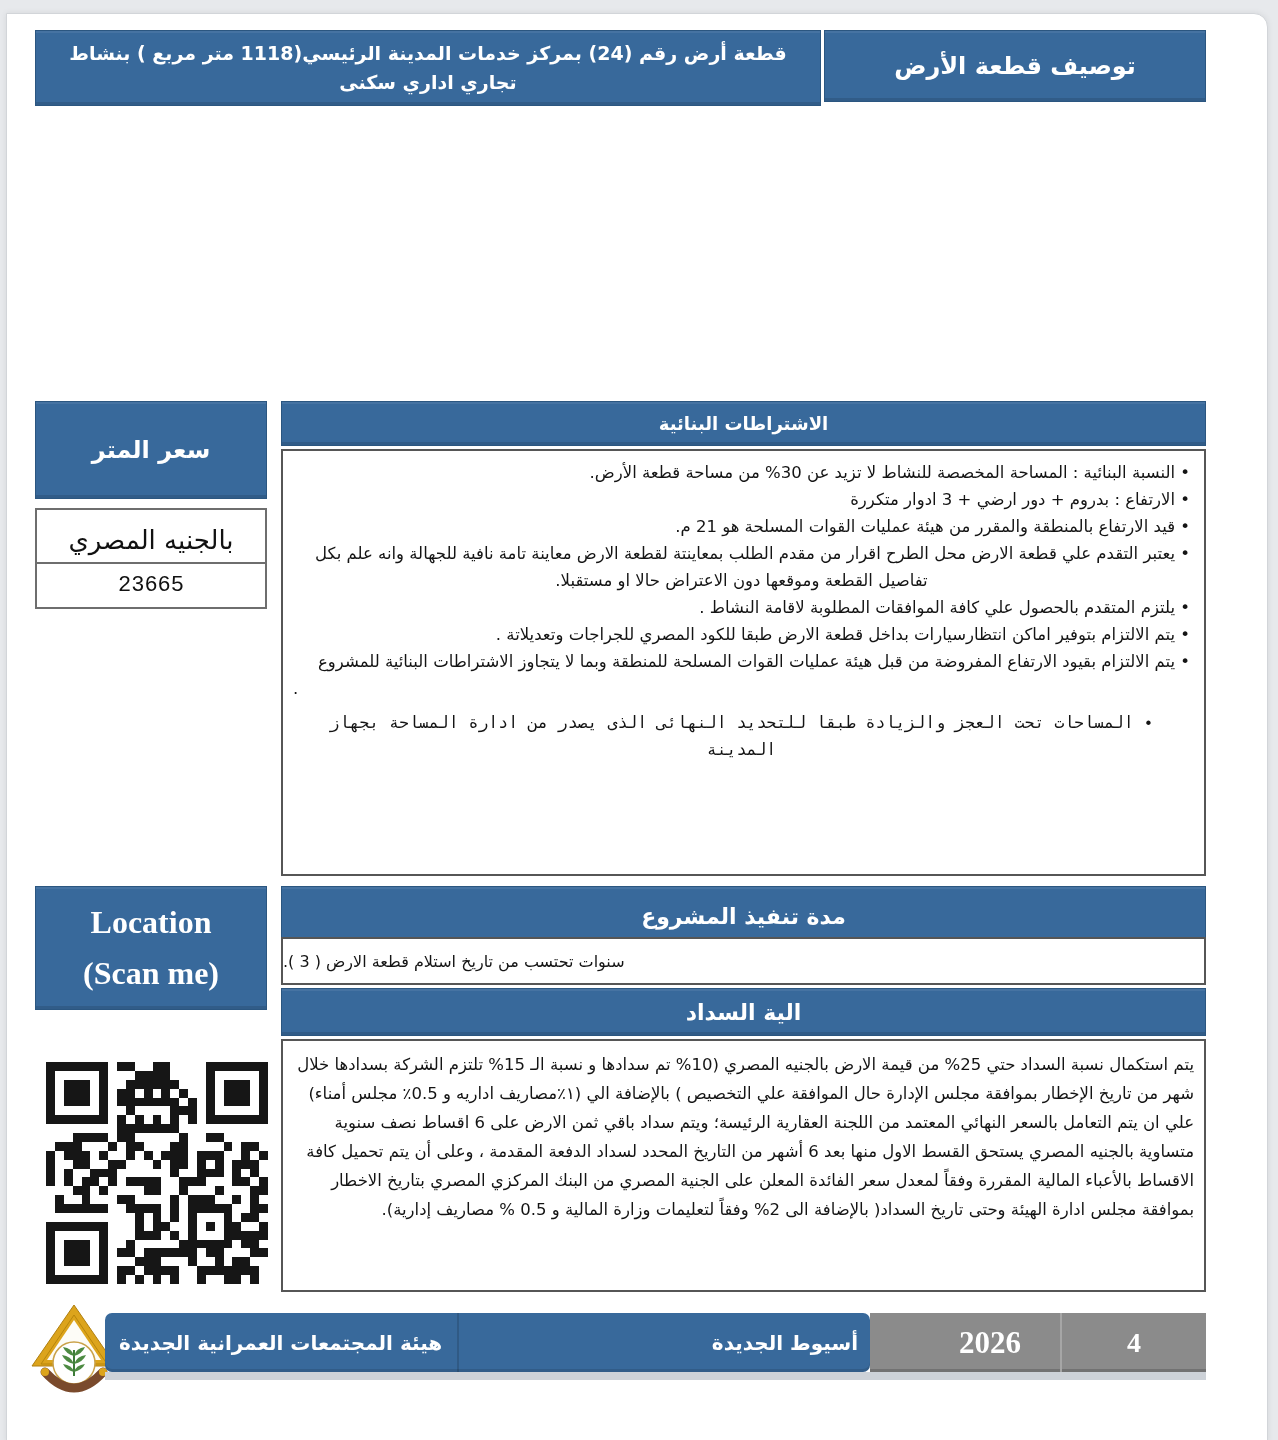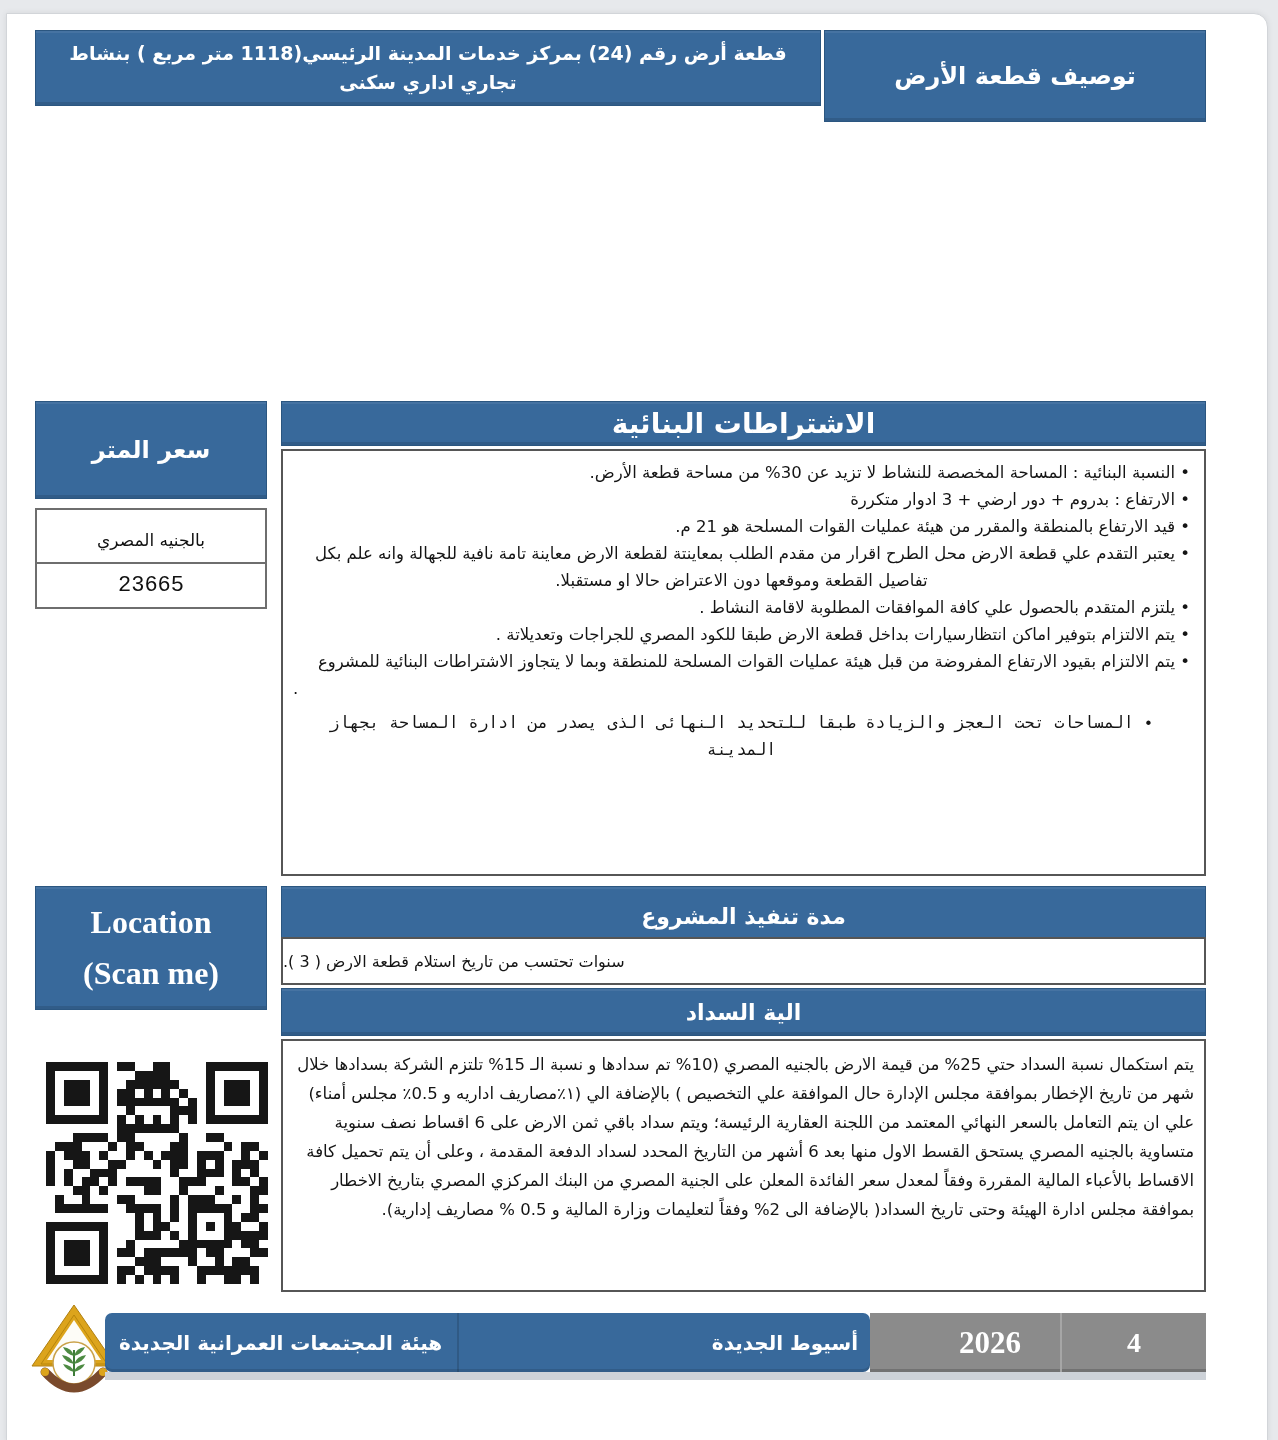"توصيف قطعة الأرض" .hdr-title { height: 92px -> 72px }
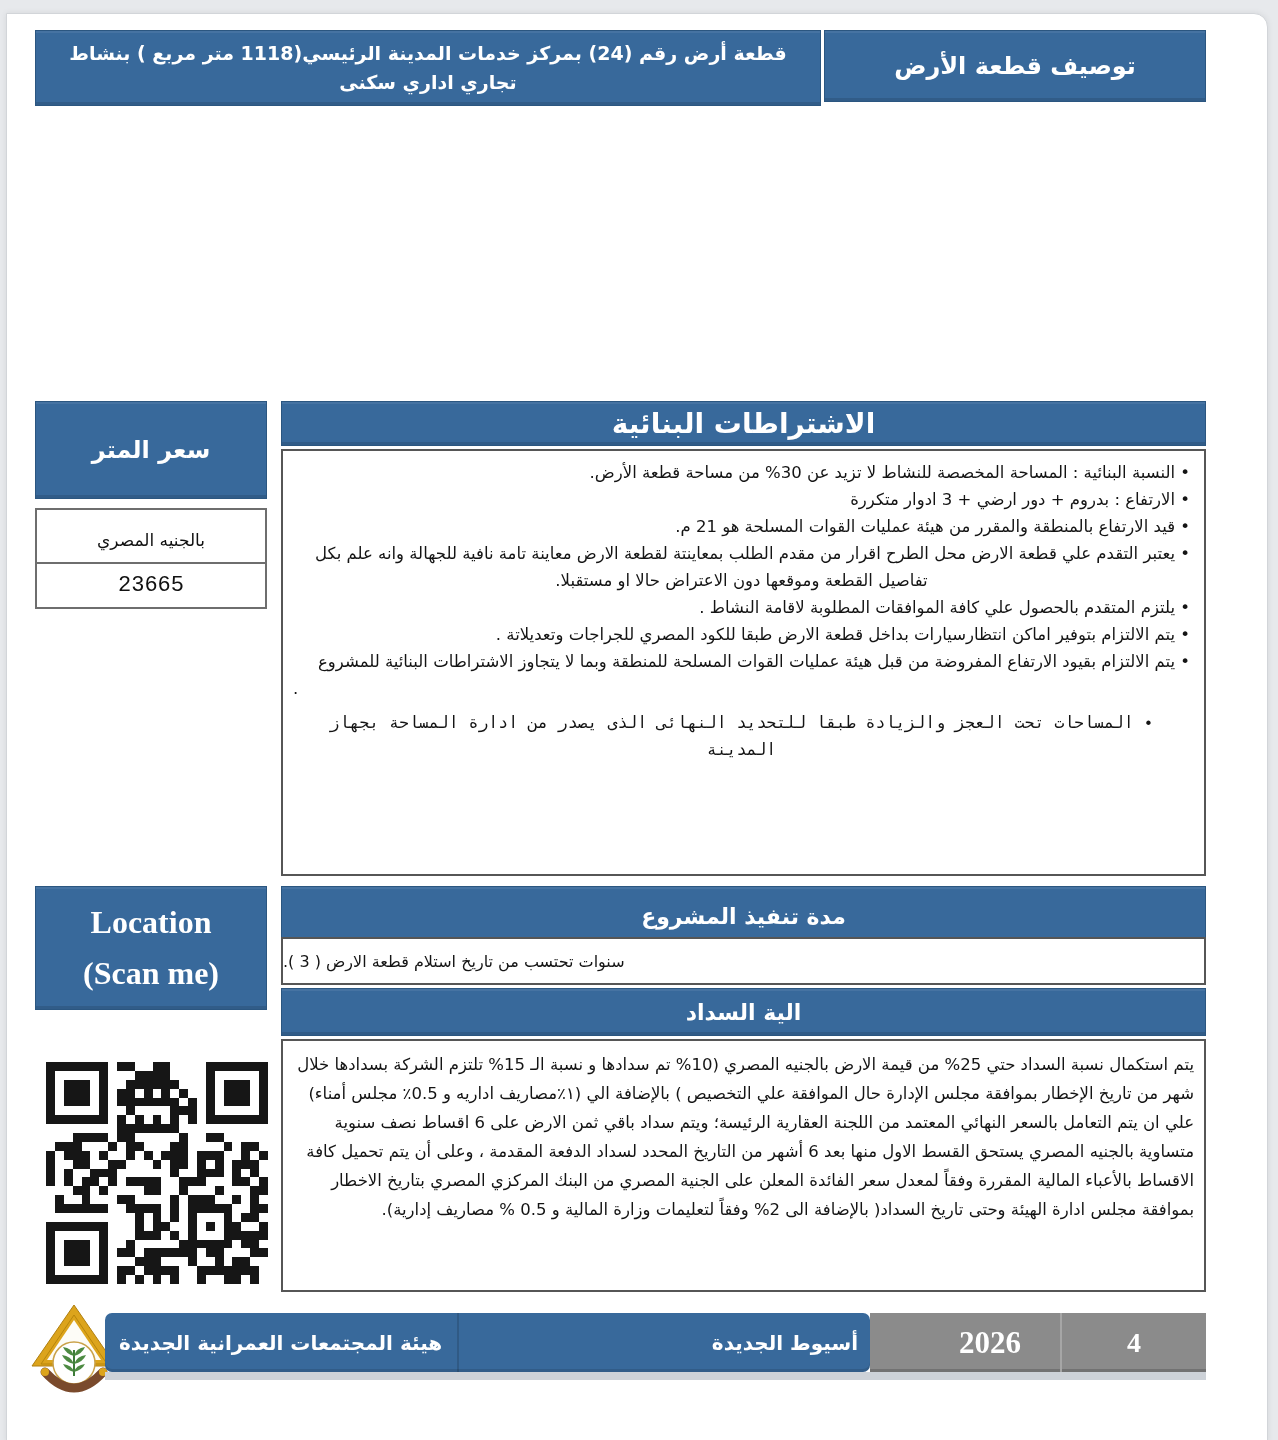"الاشتراطات البنائية" .breq-header { font-size: 28px -> 18px }
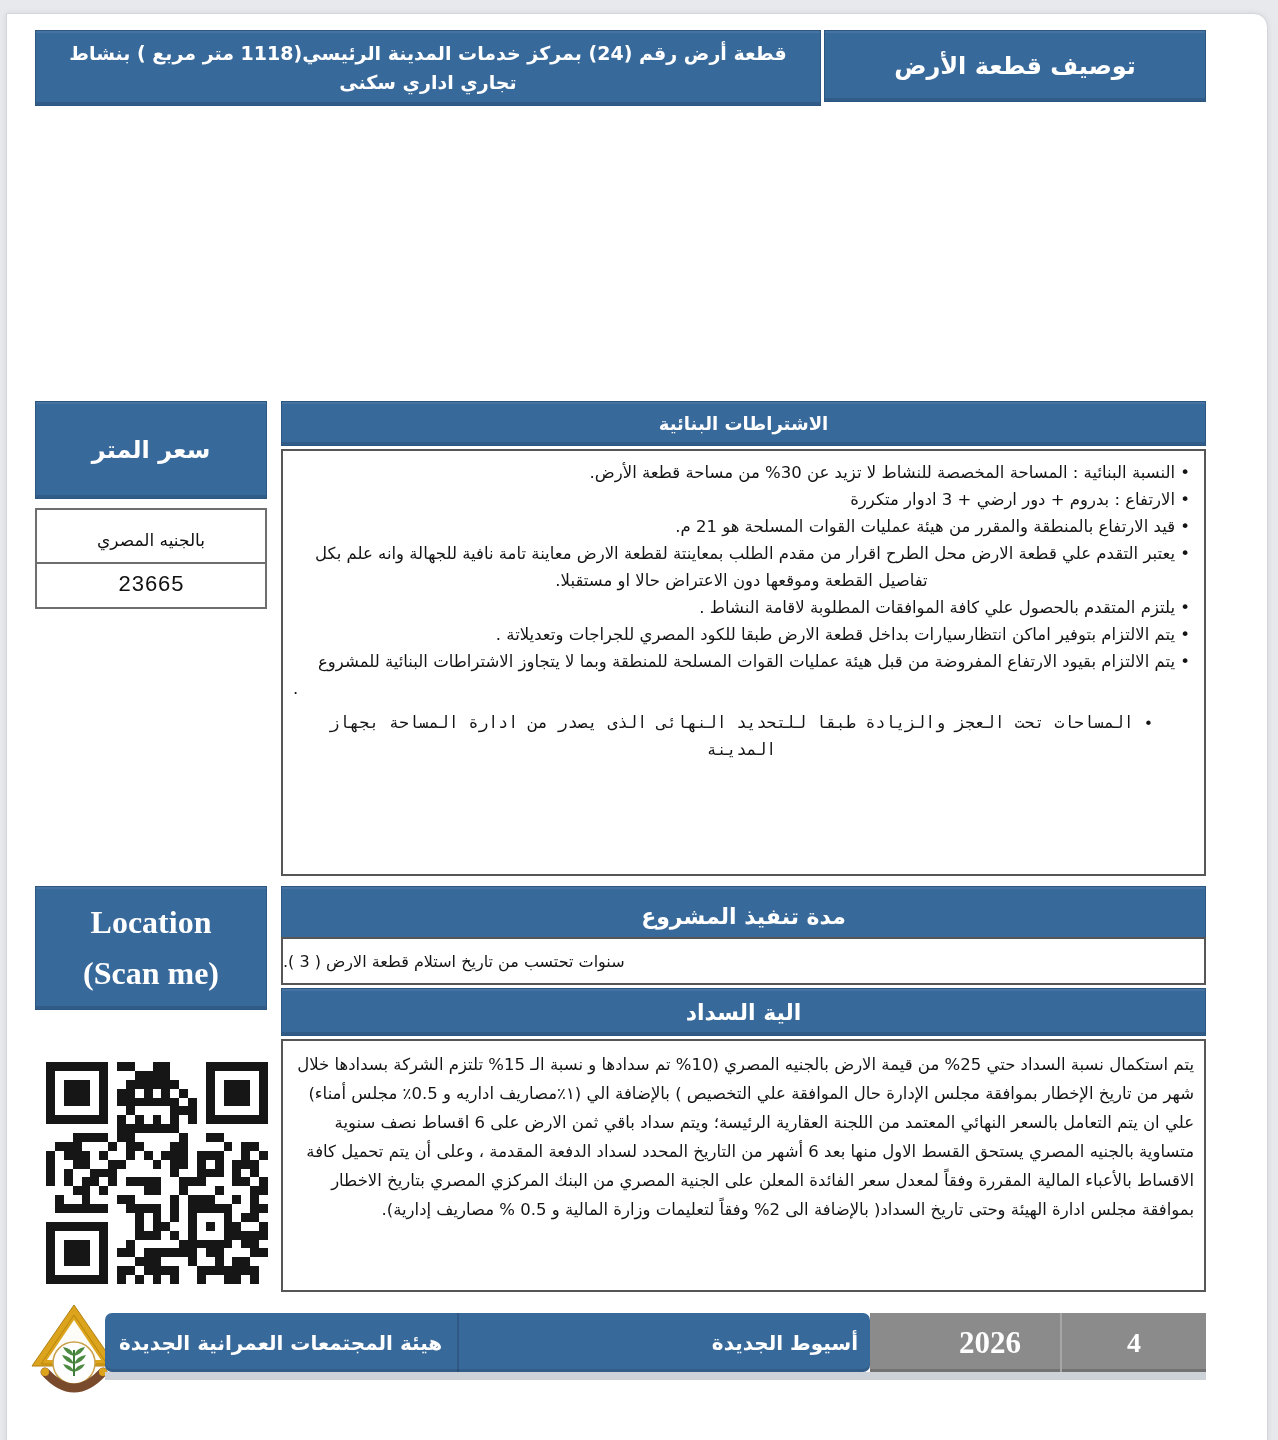"بالجنيه المصري" .price-currency { font-size: 17px -> 26px }
